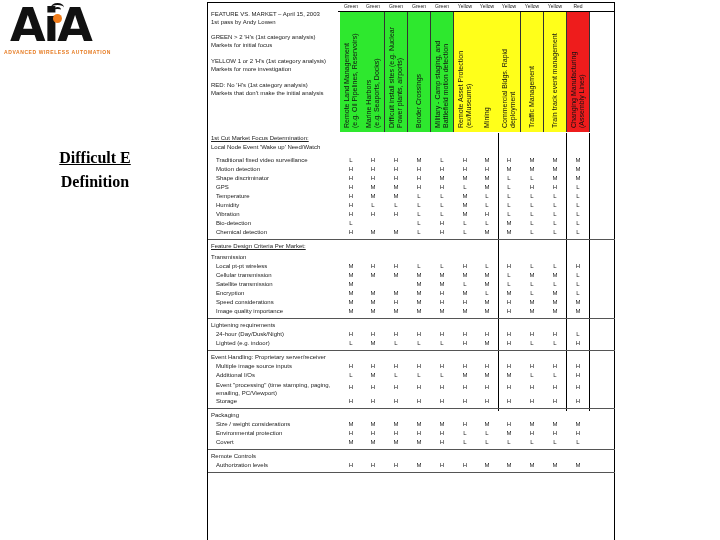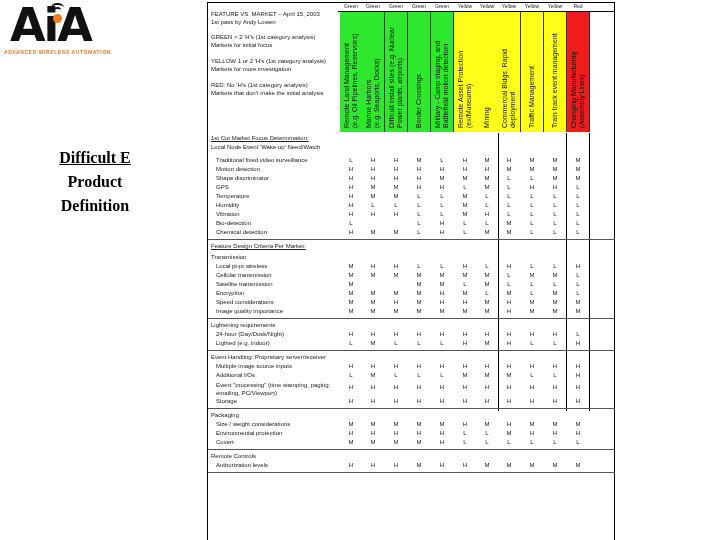"Product" div { html: <div>Product</div> -> none }
